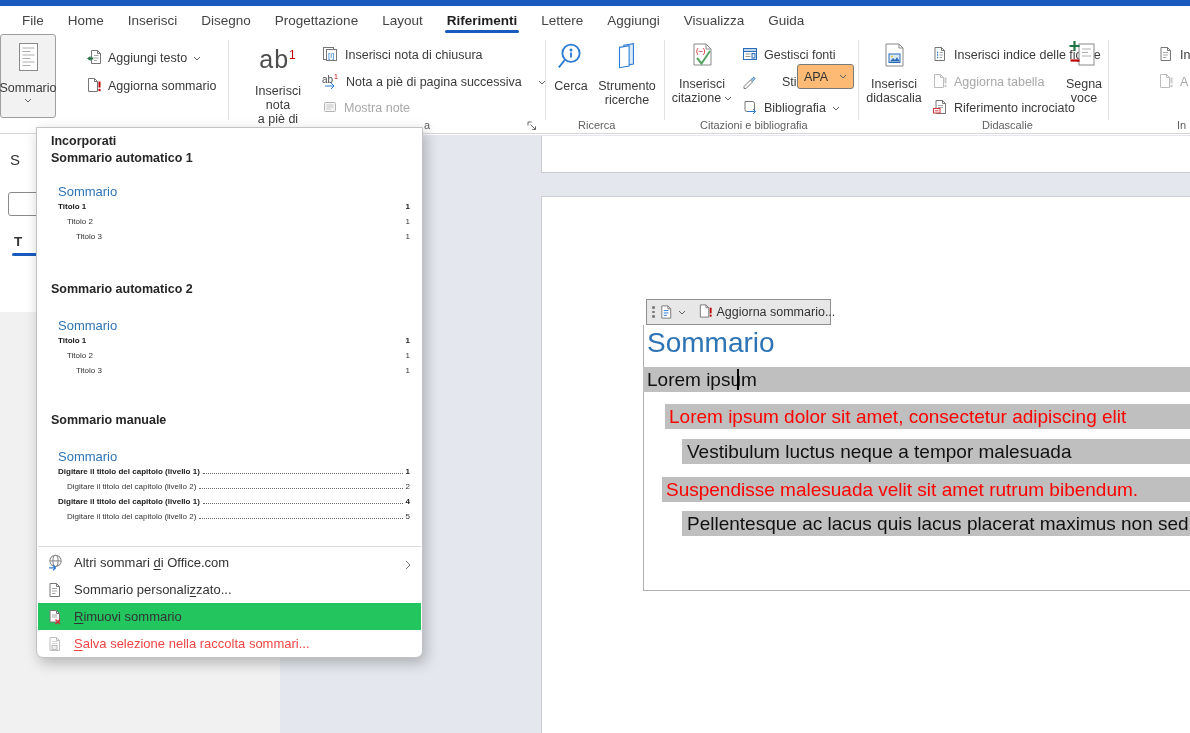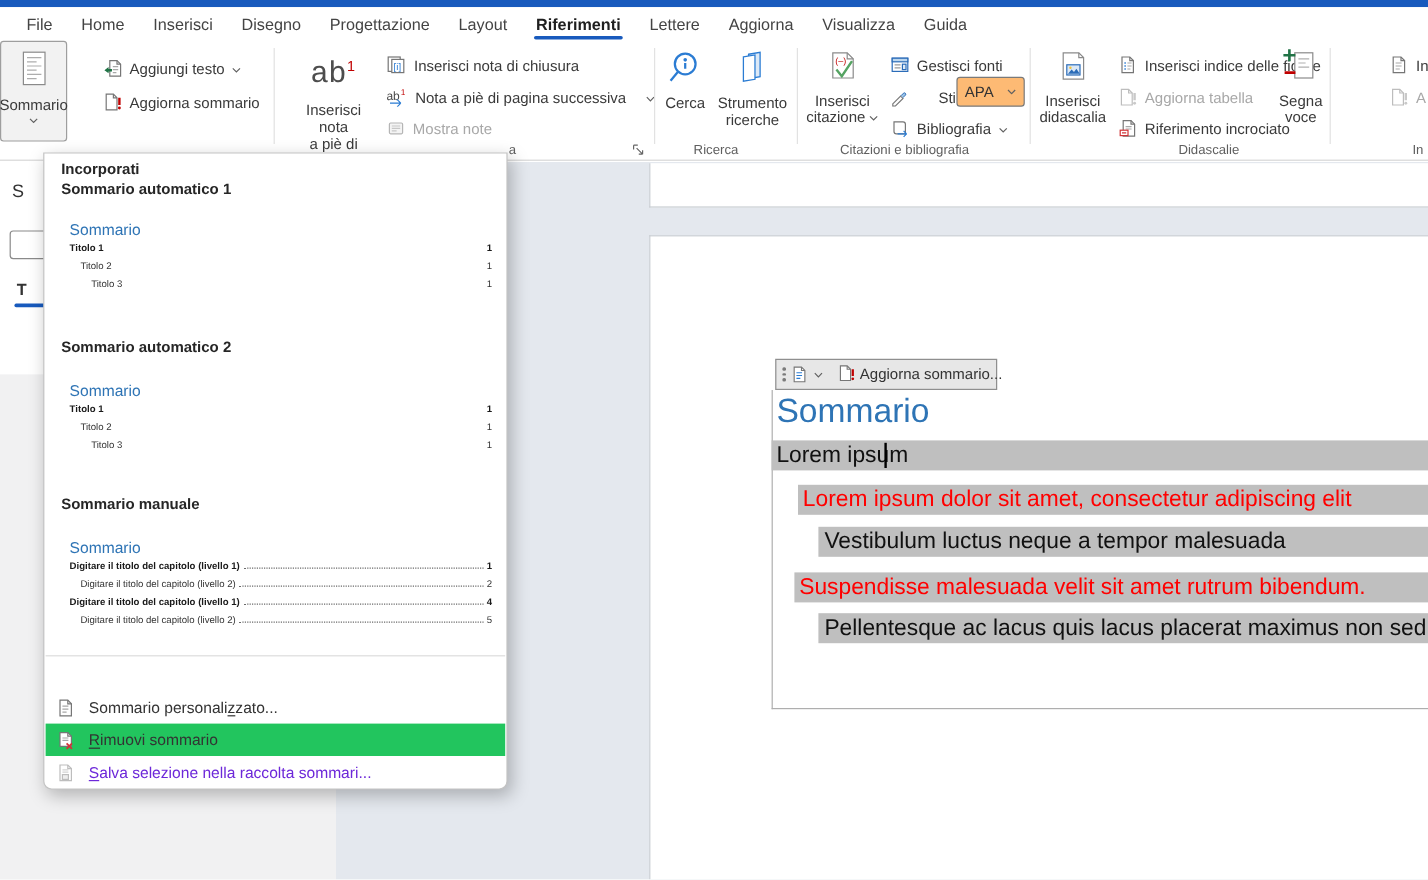"Aggiorna" div.mtab { text: Aggiorna -> Aggiungi }
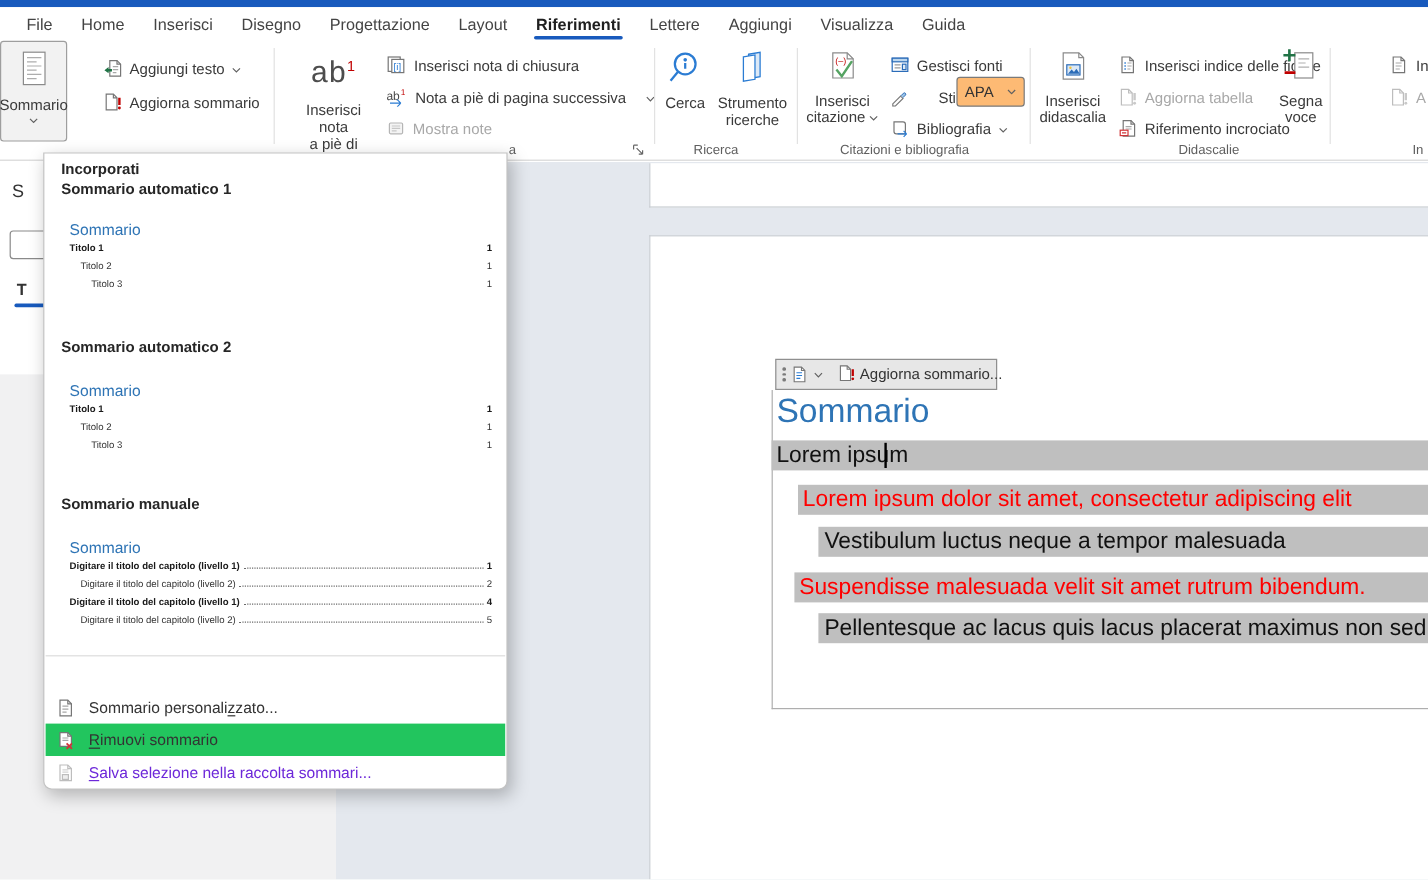"Altri sommari di Office.com" div.mi { html: none -> <div> <span> <svg> <circle></circle> <ellipse></ellipse> <path></path> <path></path> </svg> </span> <span><span>Altri sommari </span><u>d</u><span>i Office.com</span></span> <span><svg> <path></path> </svg></span> </div> }
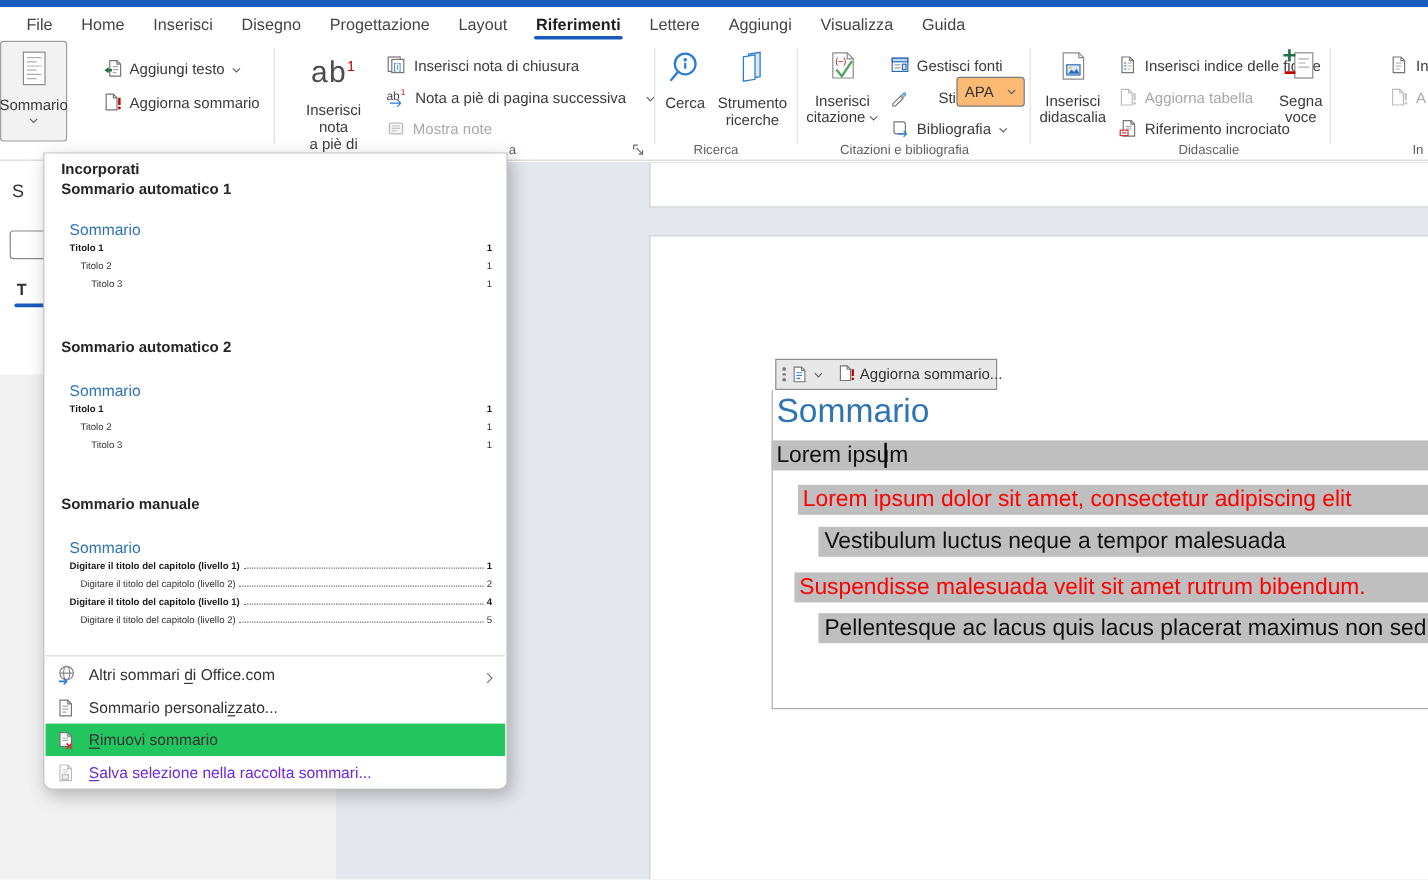"Salva selezione nella raccolta" .mi.dis { color: #6d28d9 -> #ef4444 }
